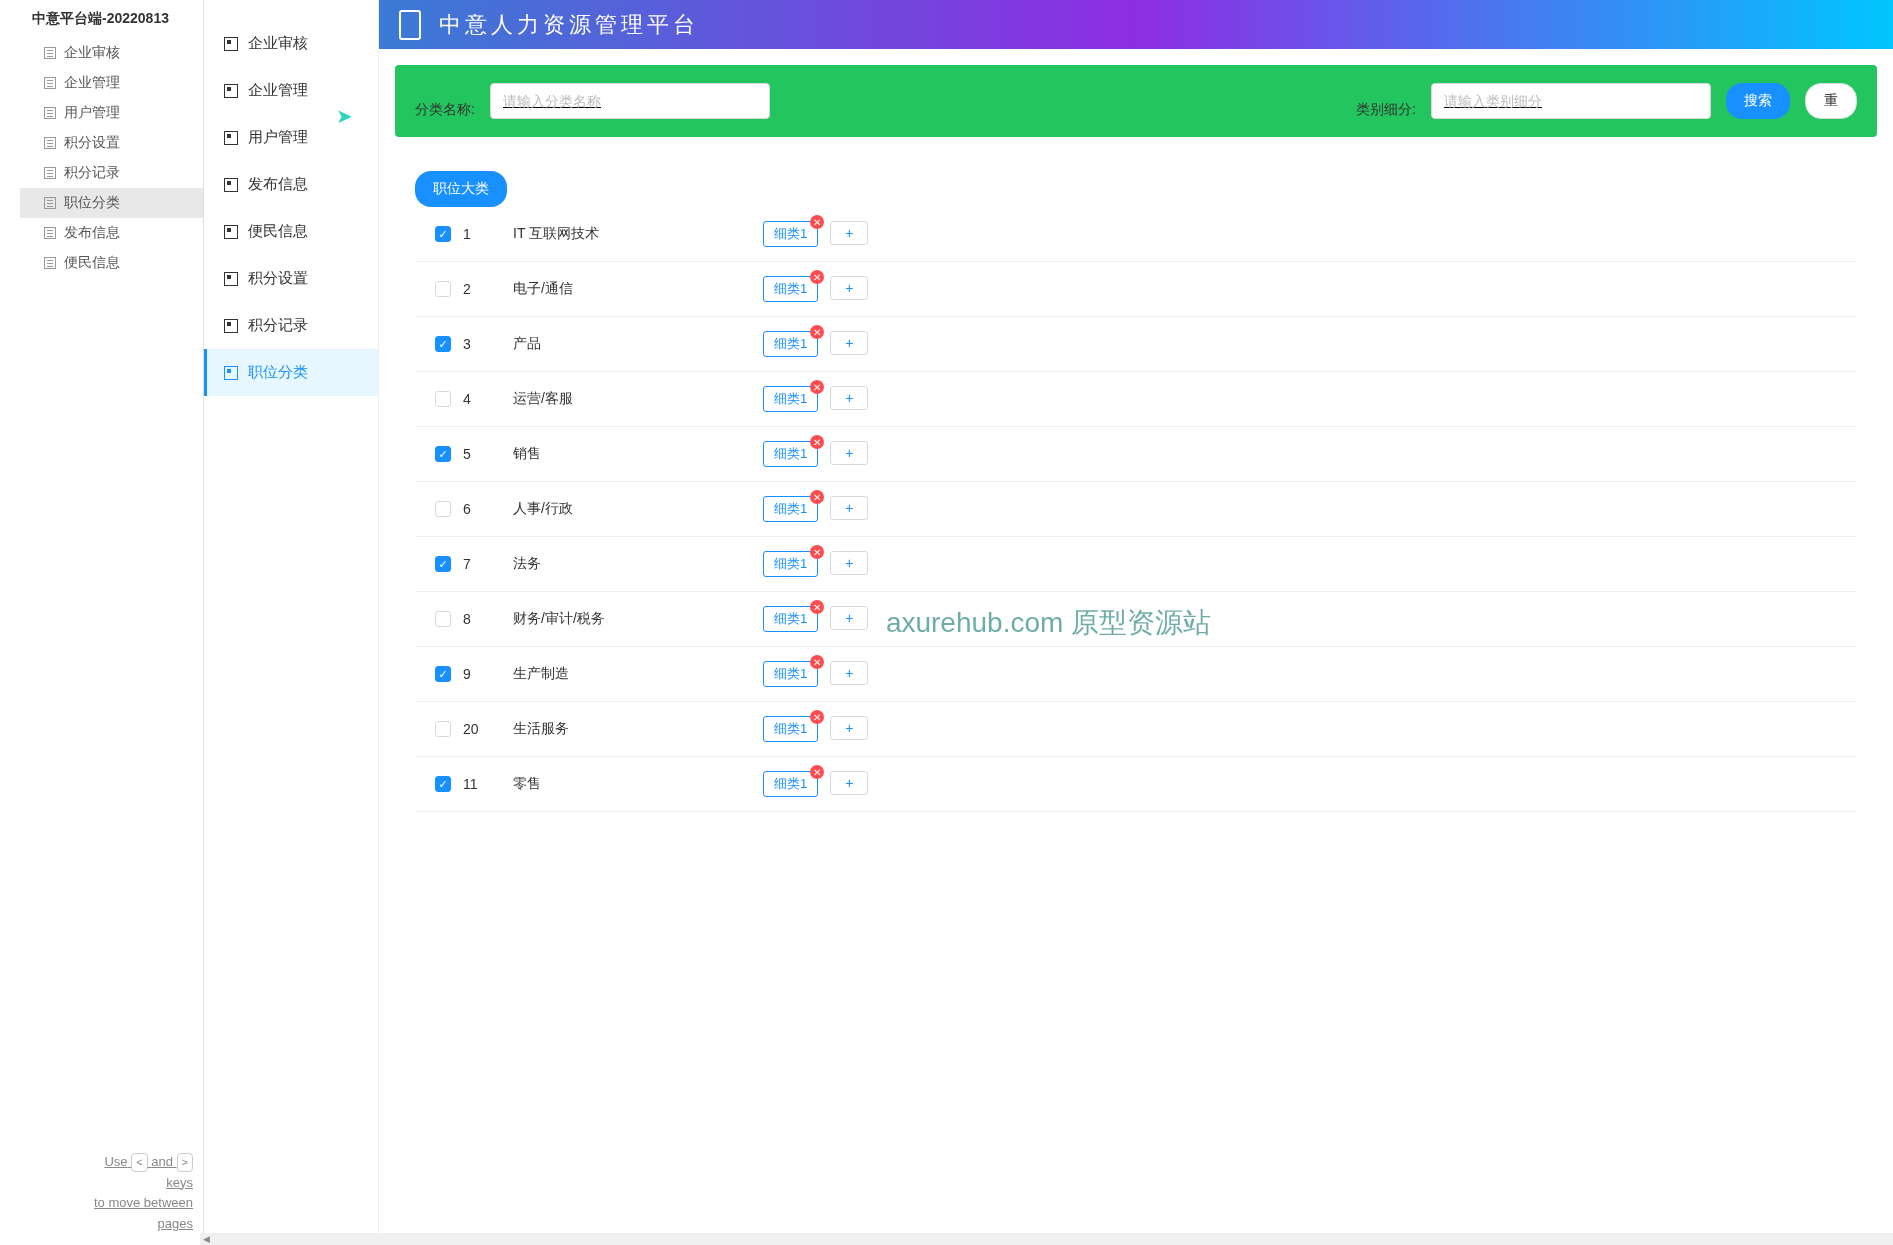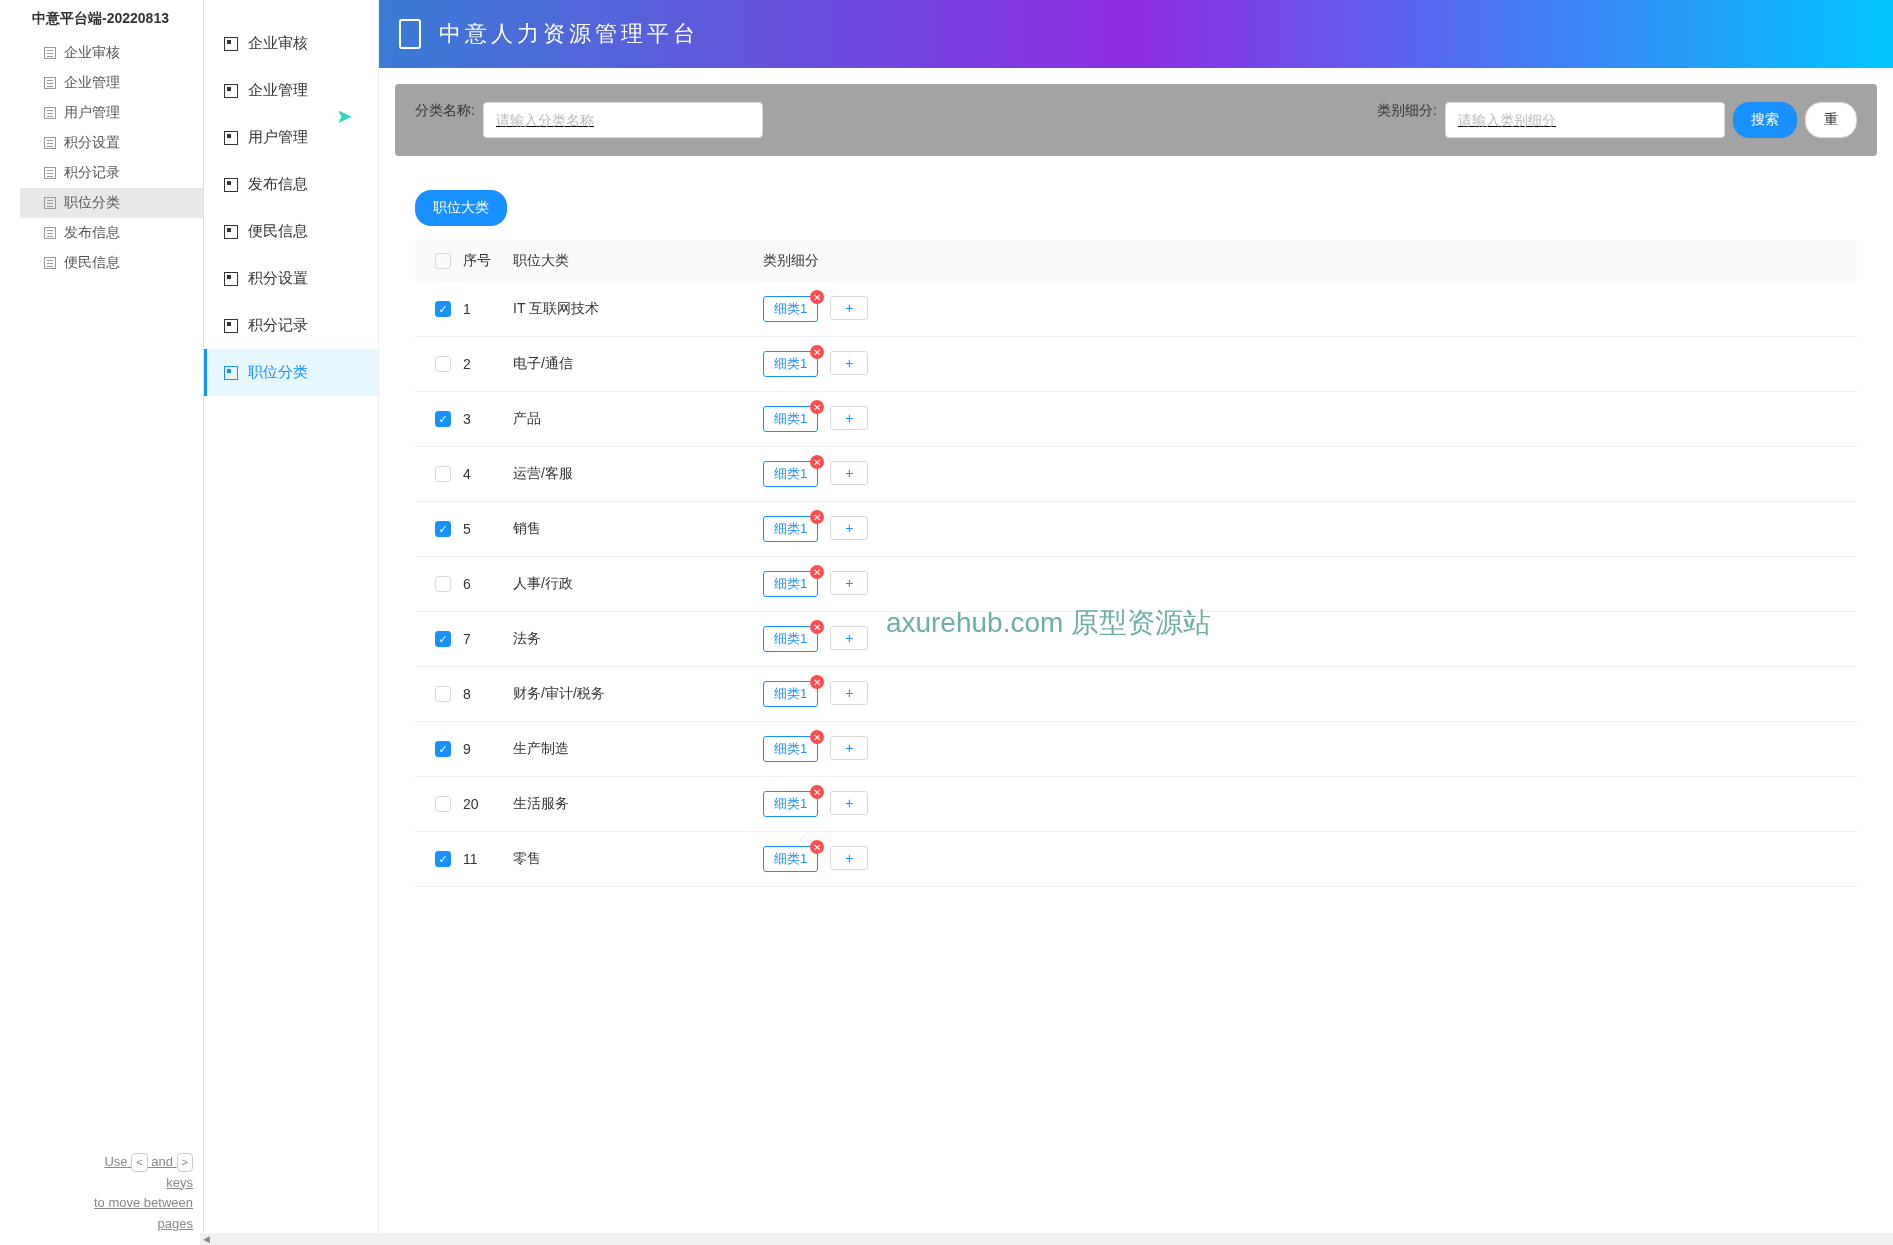"中意人力资源管理平台" .header-banner { height: 68px -> 49px }
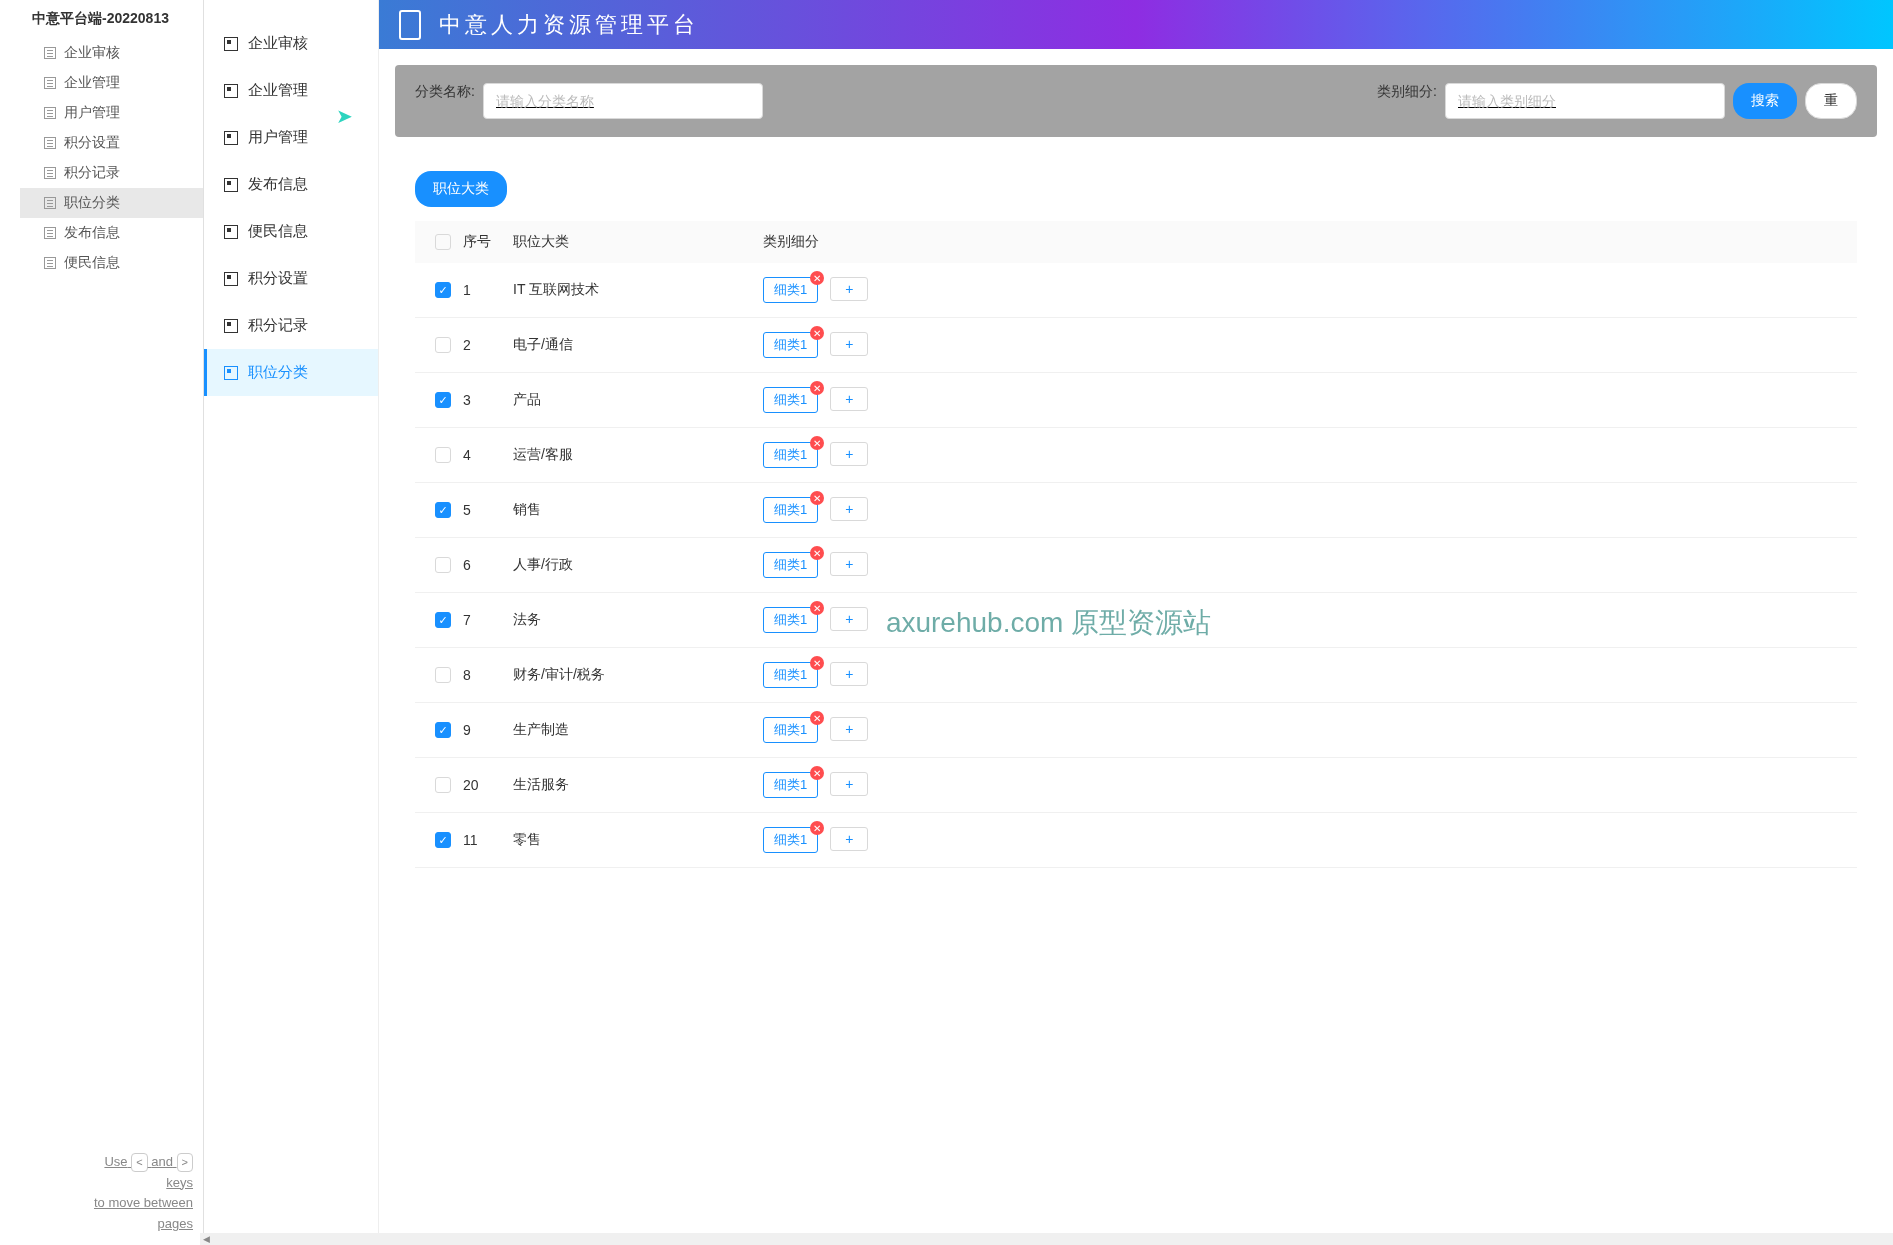"分类名称:" .search-bar { align-items: flex-start -> flex-end; background: #a3a3a3 -> #22c55e; gap: 8px -> 15px }
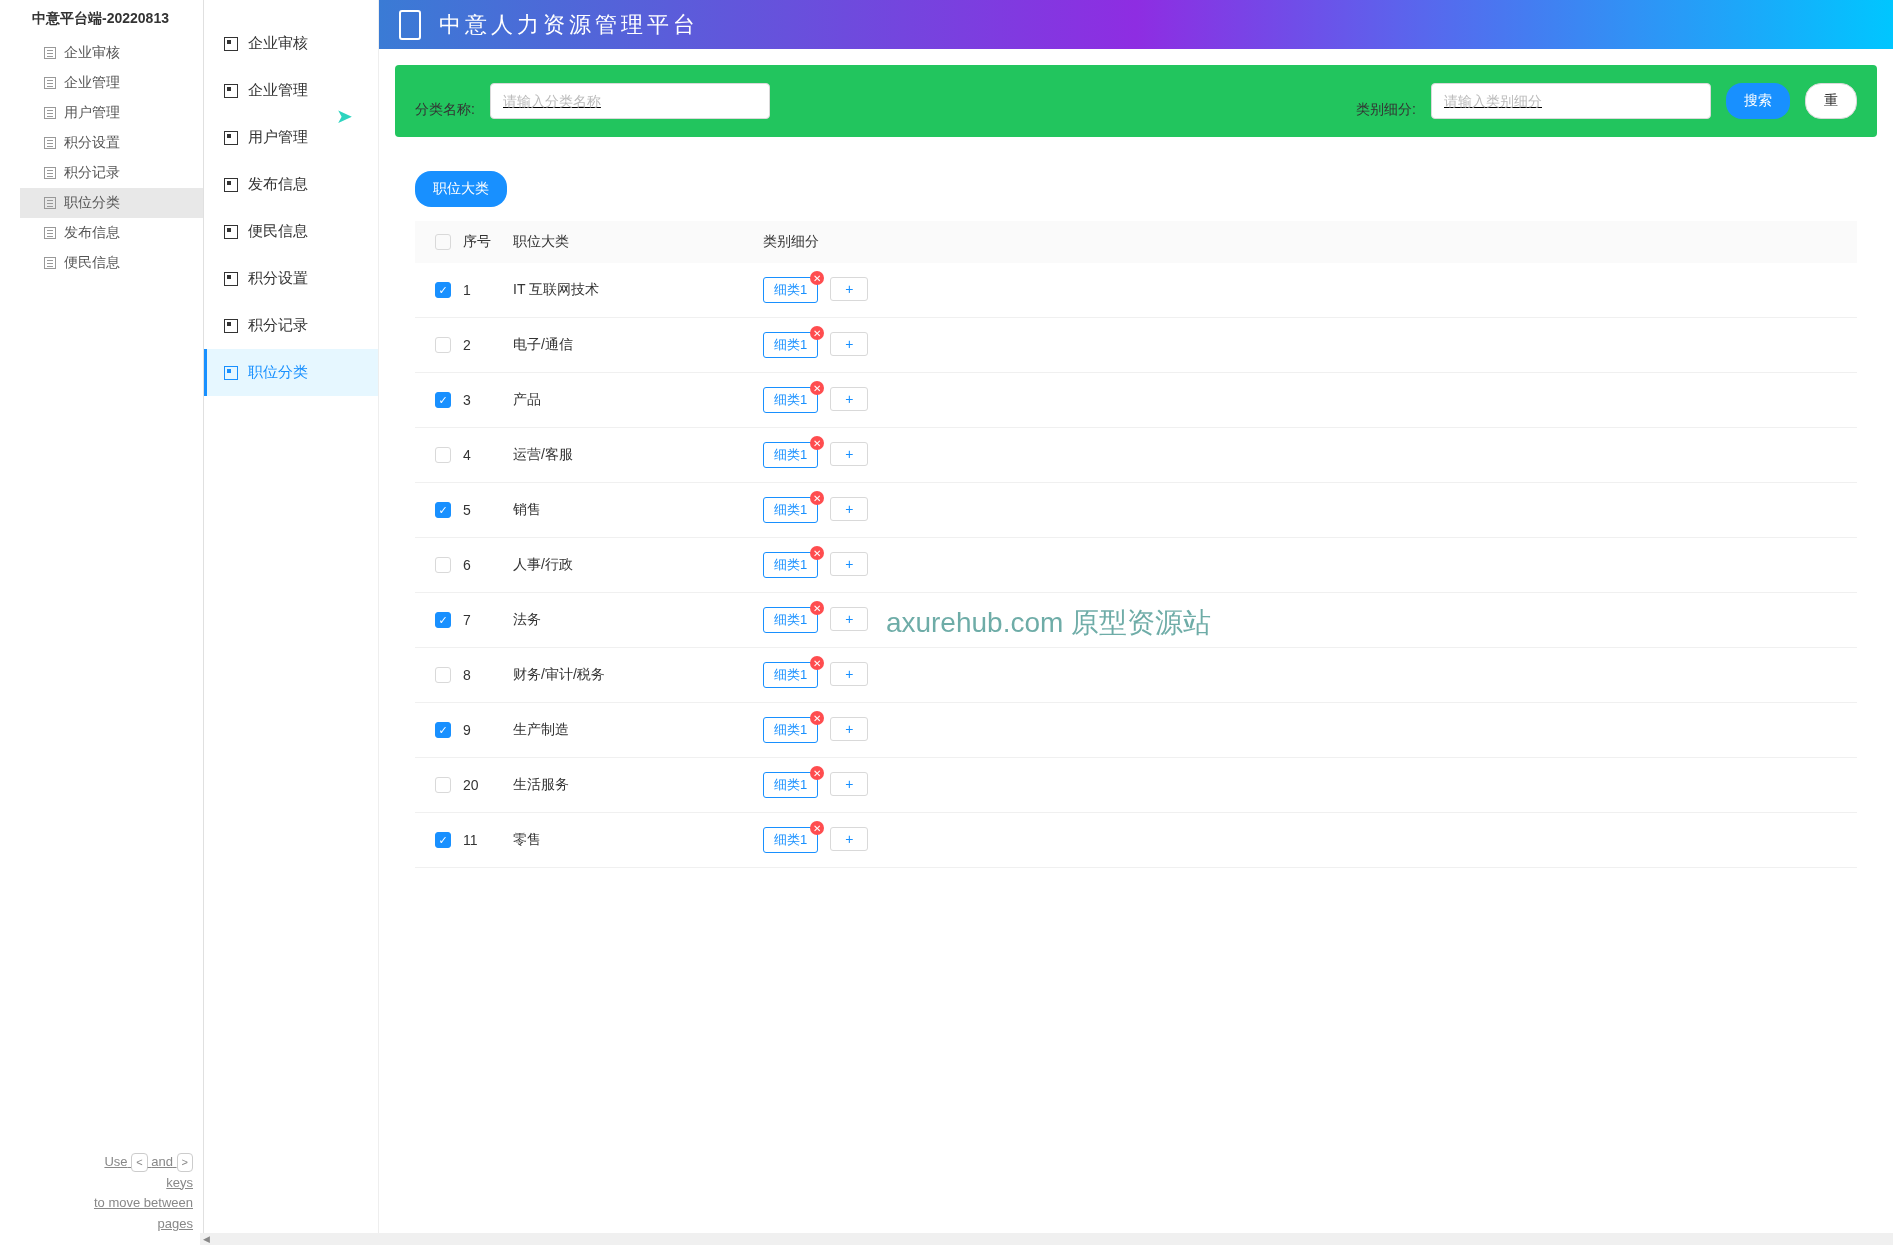"序号" div.table-head { html: <div> <div> <span></span> </div> <div>序号</div> <div>职位大类</div> <div>类别细分</div> </div> -> none }
